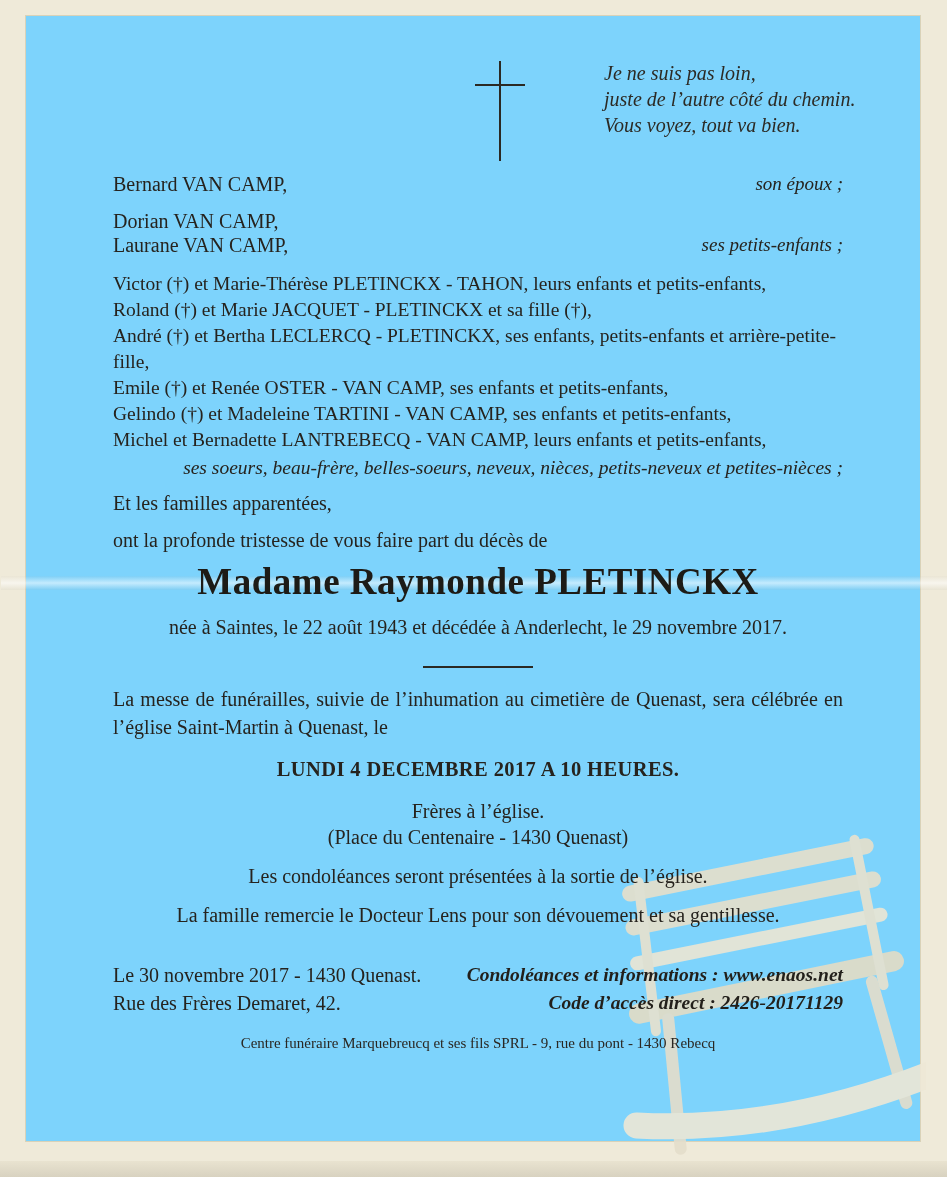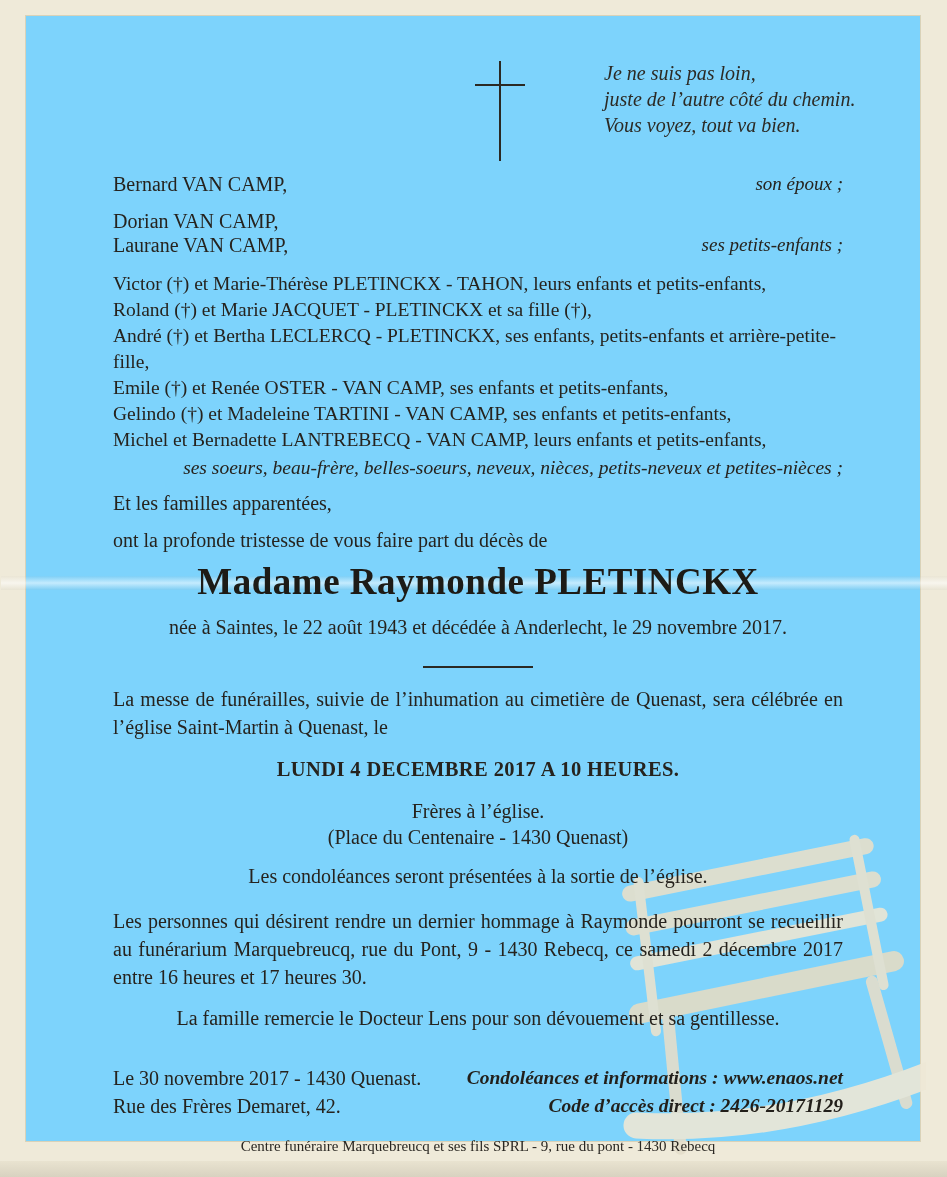"Les personnes qui désirent rendre" div.viewing-para { html: <div>Les personnes qui désirent rendre un dernier hommage à Raymonde pourront se recueillir au funérarium Marquebreucq, rue du Pont, 9 - 1430 Rebecq, ce samedi 2 décembre 2017 entre 16 heures et 17 heures 30.</div> -> none }
